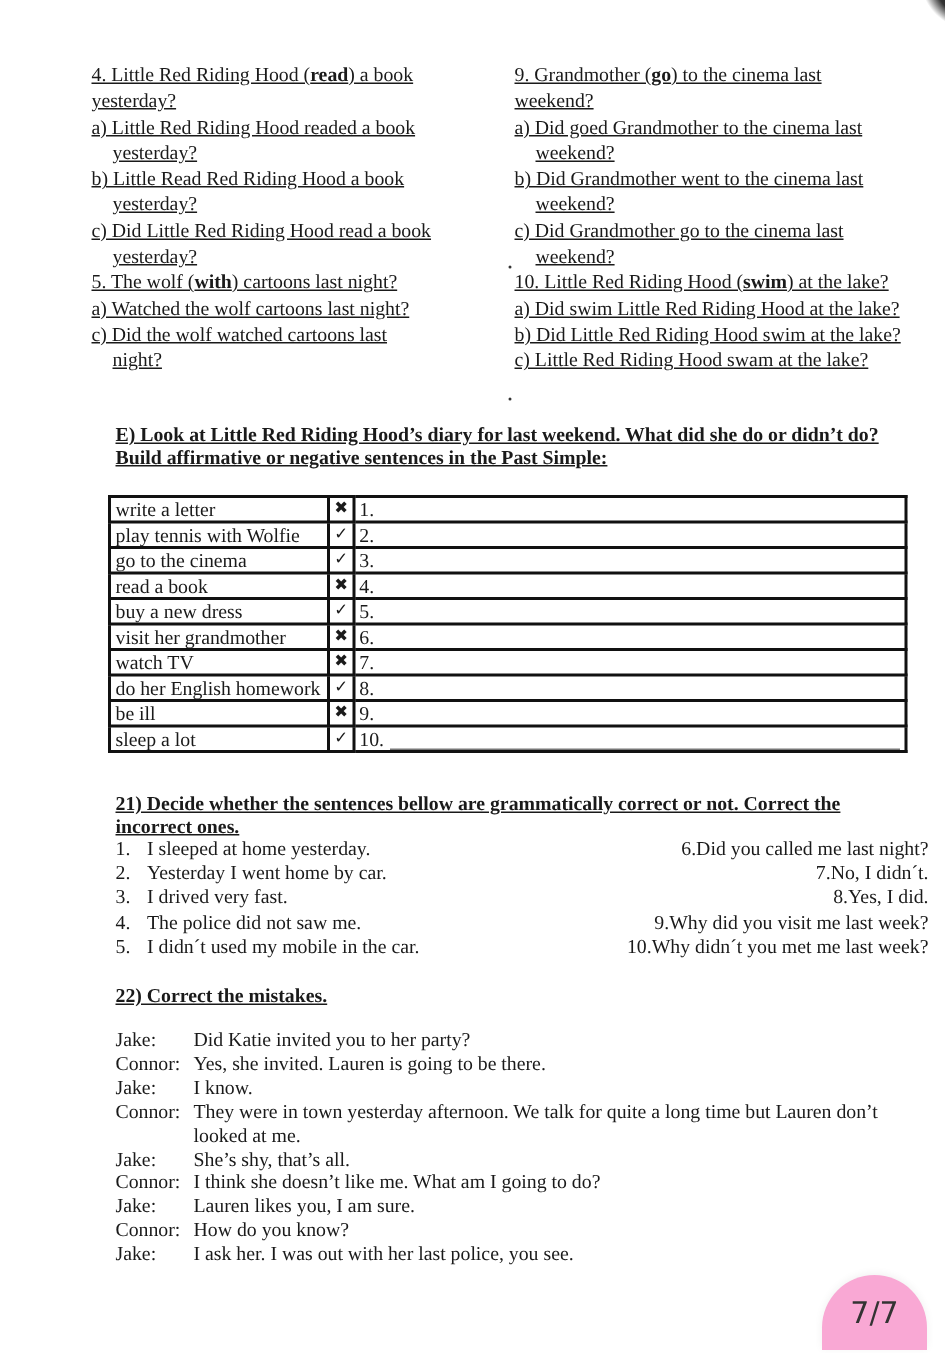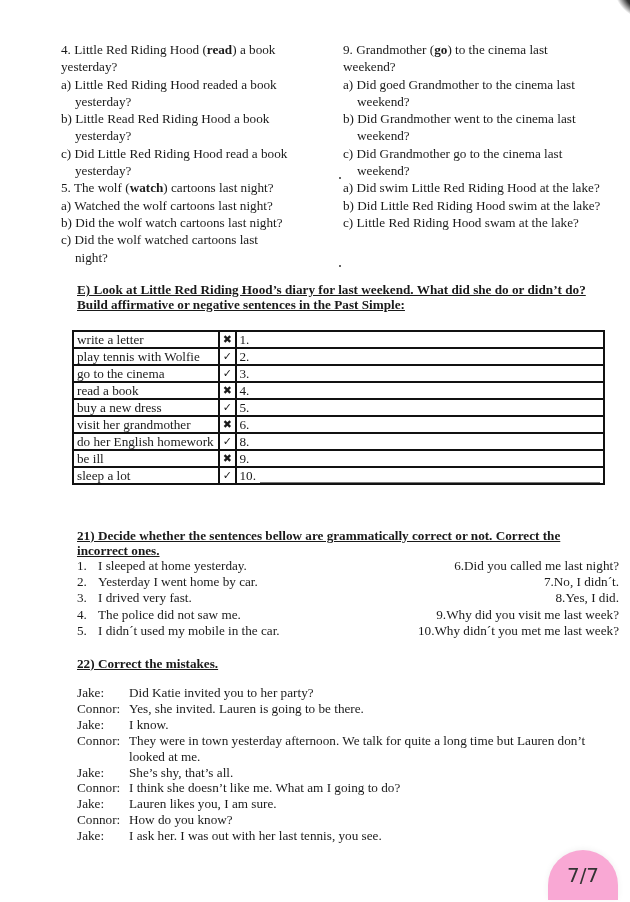"4. Little Red Riding Hood" .col { text-decoration: none -> underline }
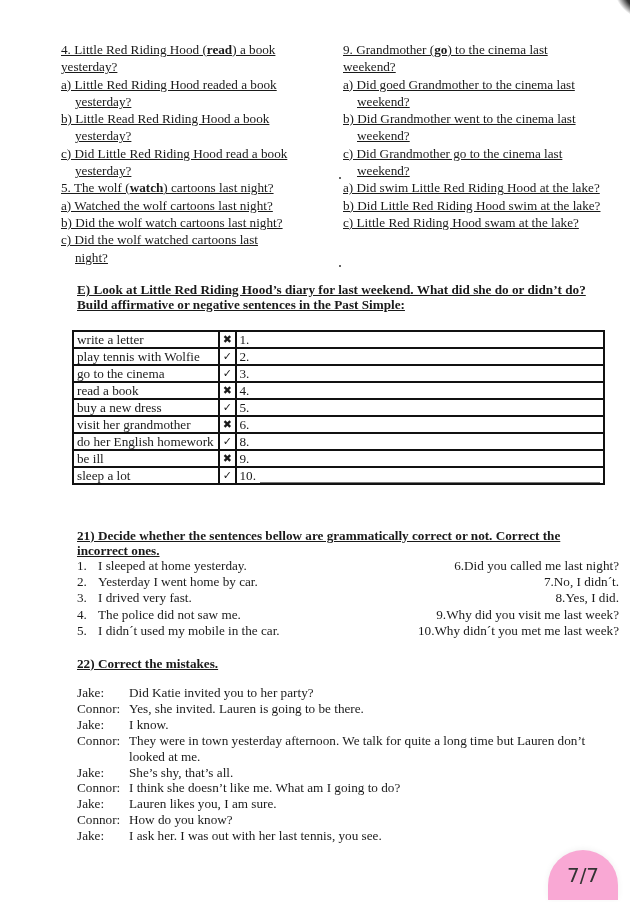"watch" b { text: watch -> with }
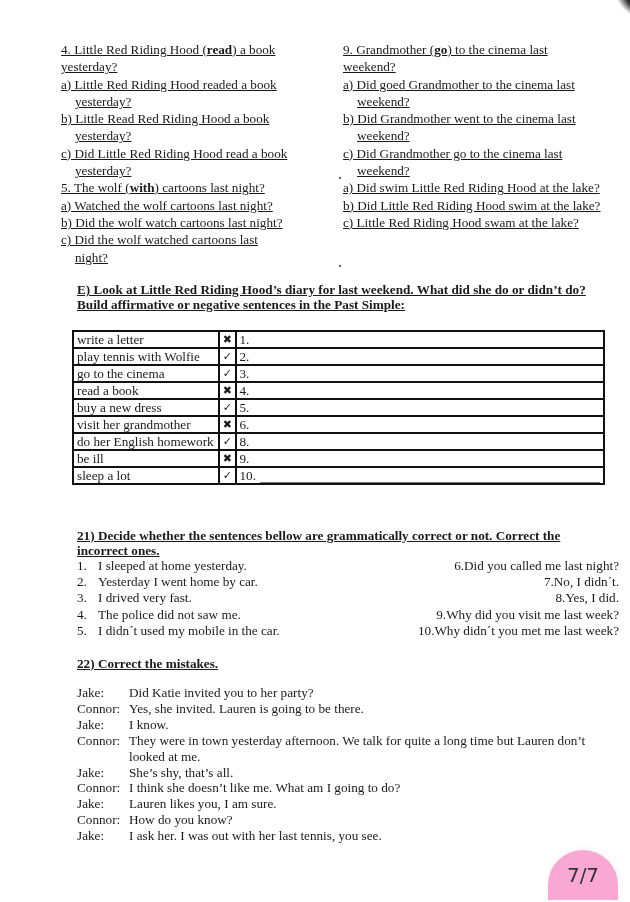"10. Little Red Riding Hood" div.q-line { html: none -> <div><span>10. Little Red Riding Hood (</span><b>swim</b><span>) at the lake?</span></div> }
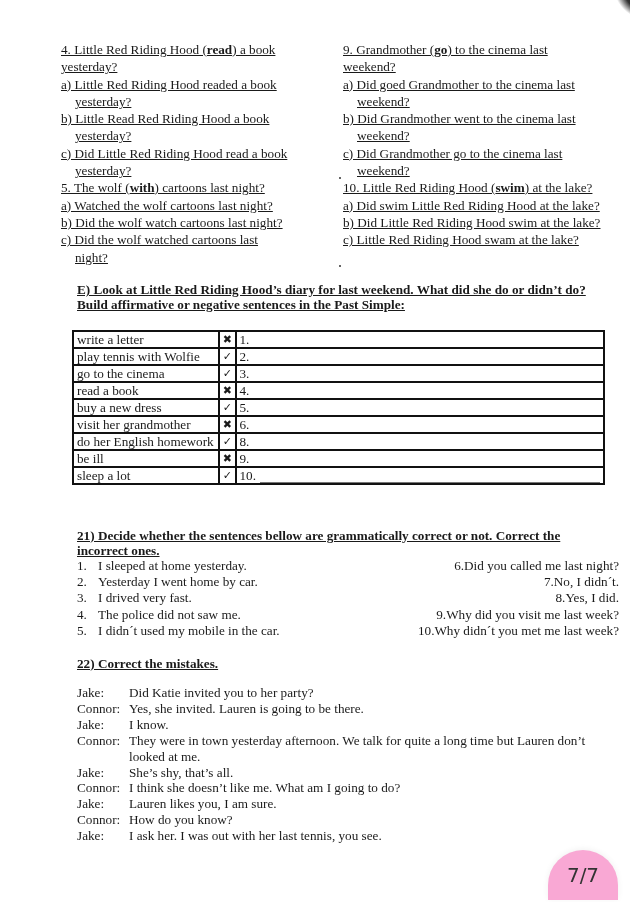"b) Did the wolf watch" div.q-line { html: <div><span>b) Did the wolf watch cartoons last night?</span></div> -> none }
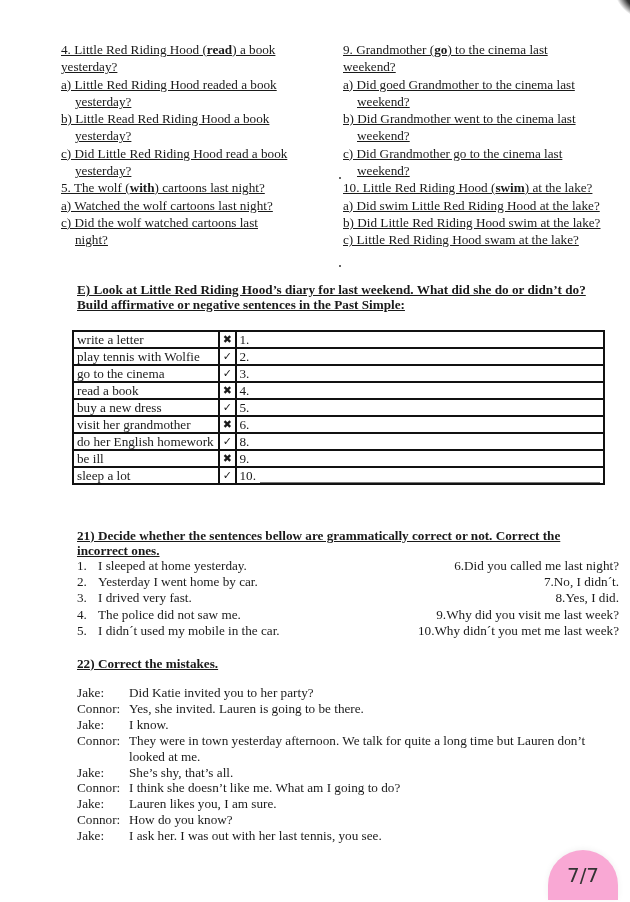"watch TV" tr { html: none -> <tr> <td>watch TV</td> <td>✖</td> <td><span>7.</span></td> </tr> }
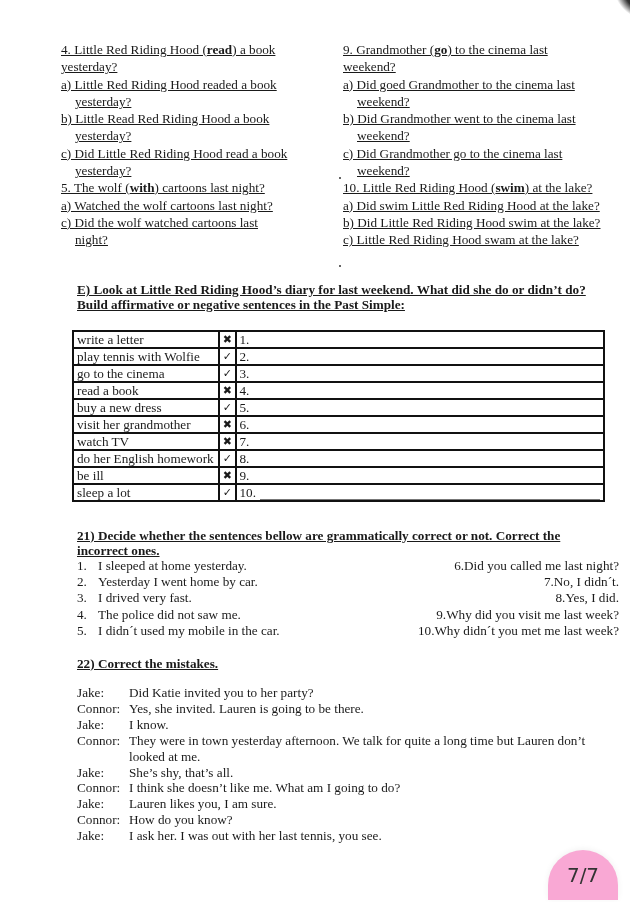"I ask her. I was" span.txt { text: tennis -> police }
